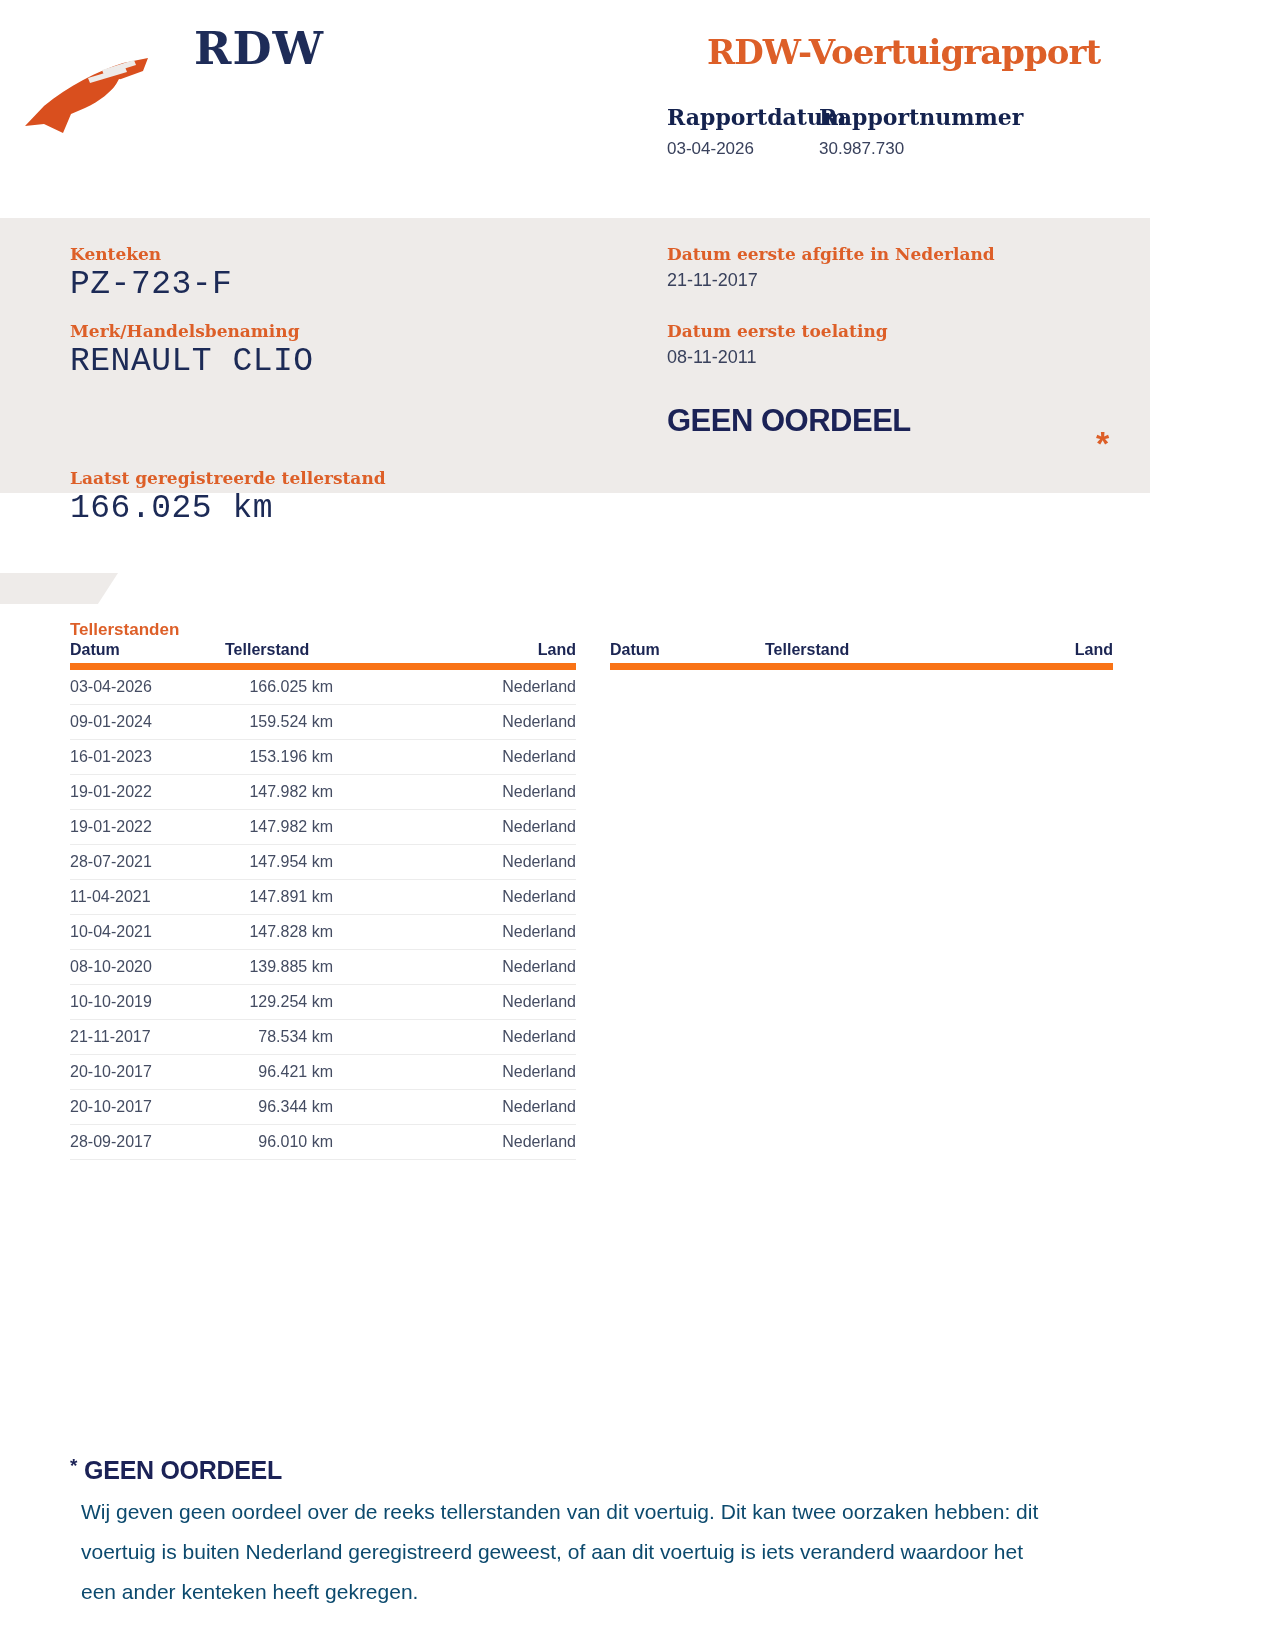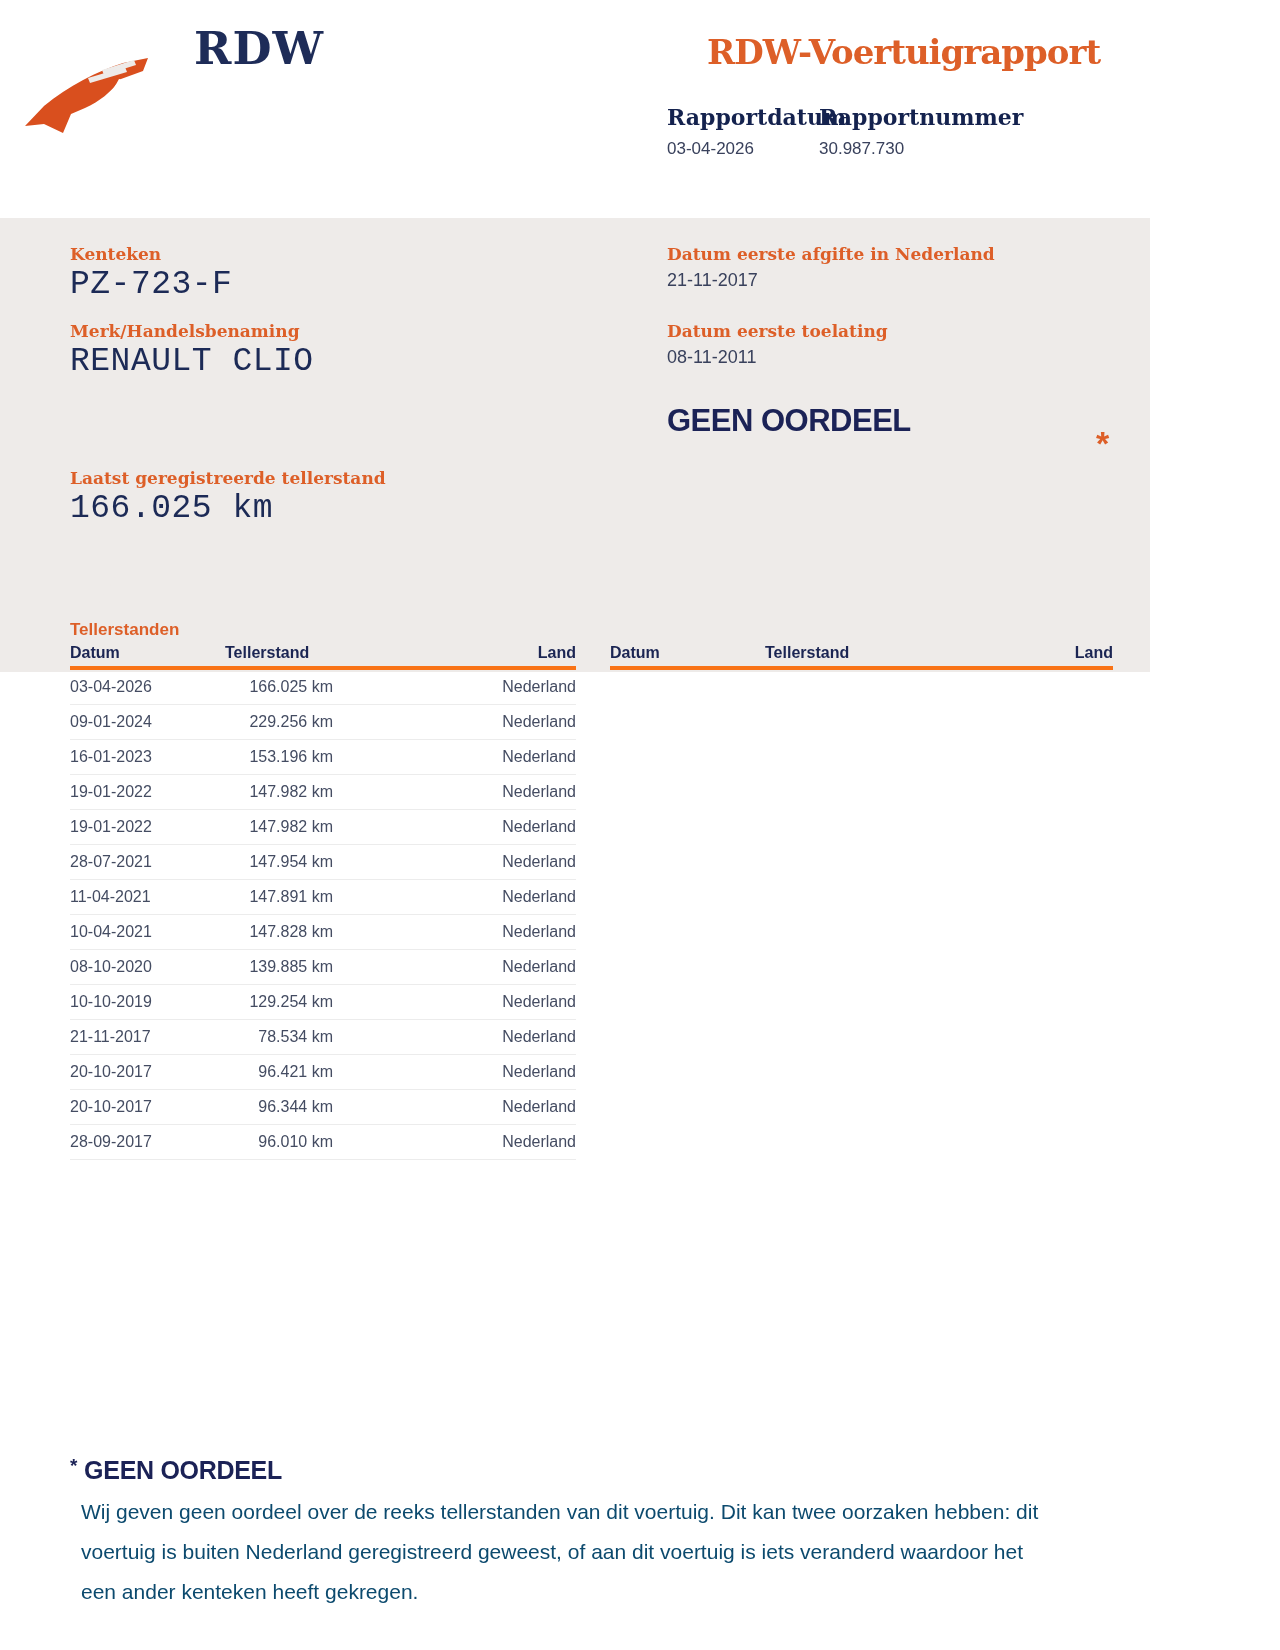"Kenteken" .panel { height: 454px -> 275px }
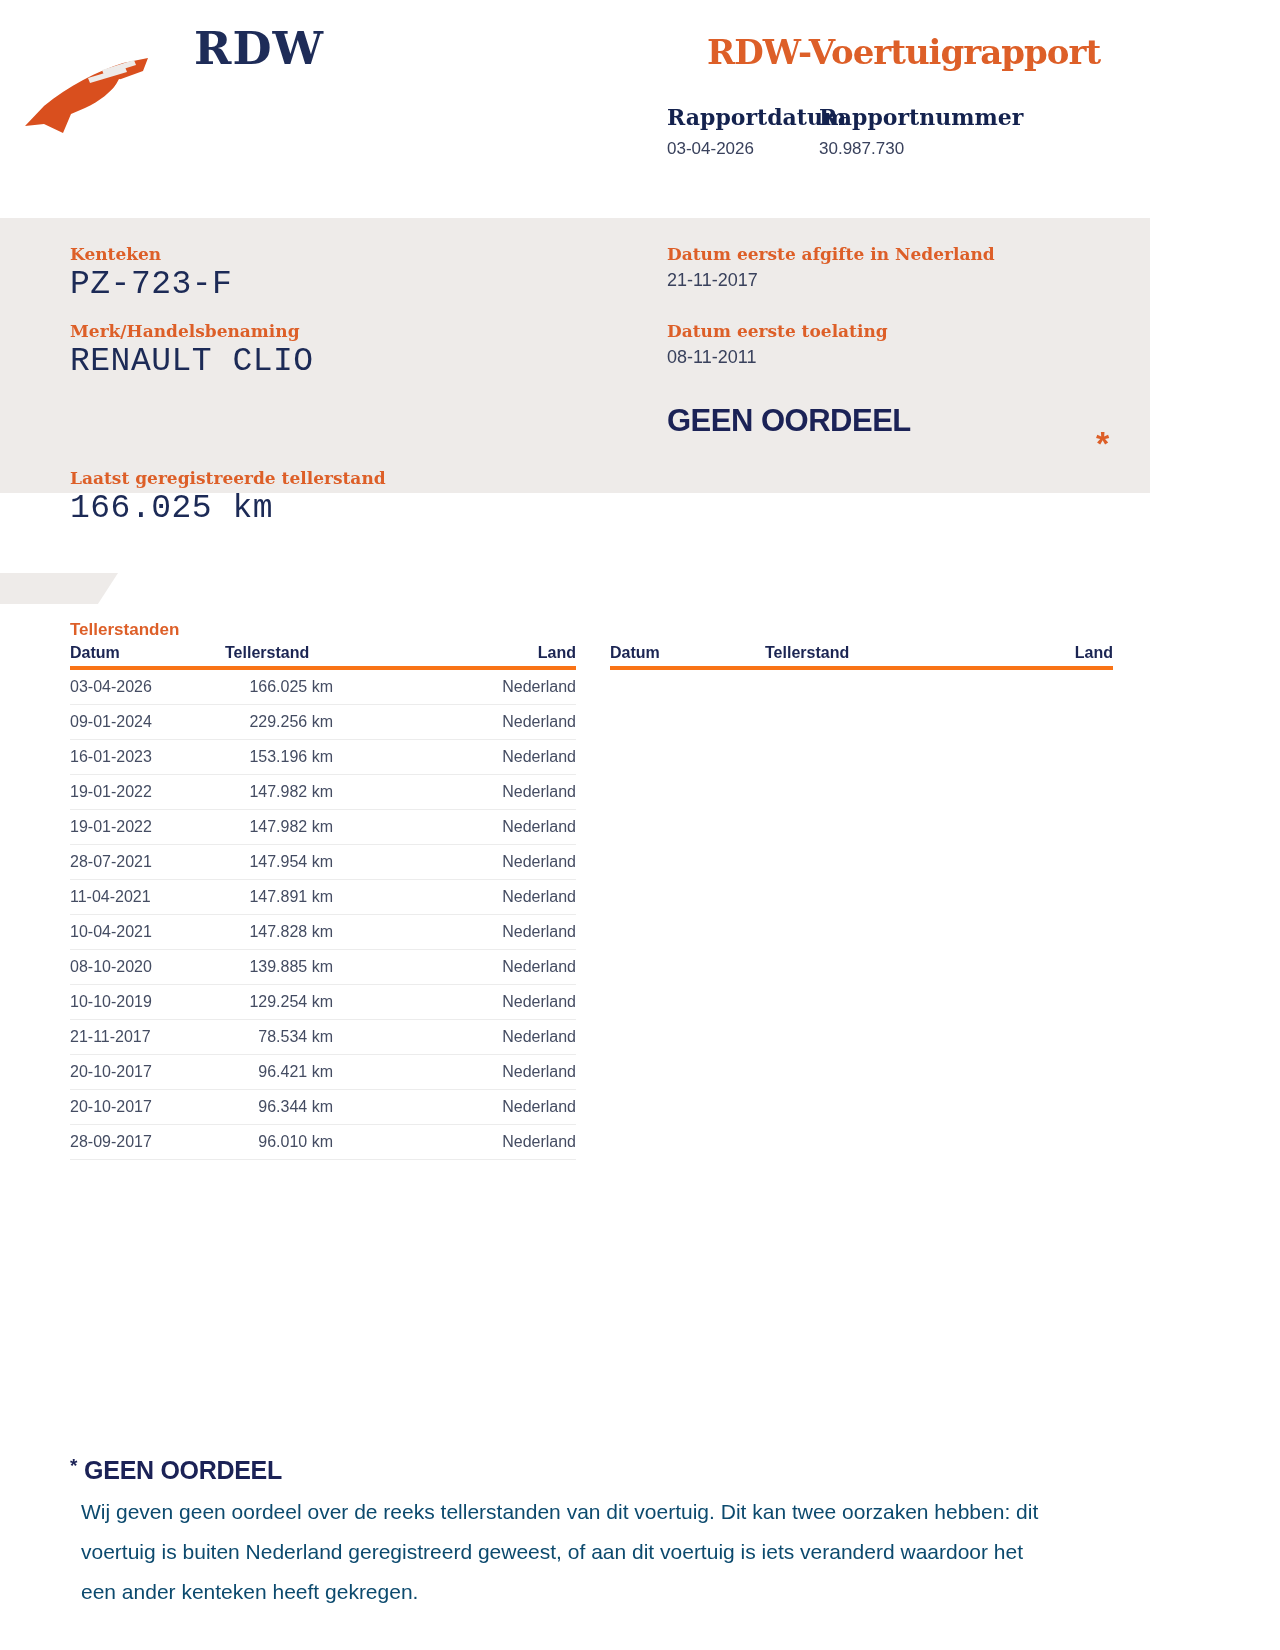"Datum" .thead { border-bottom: 4px solid #f97316 -> 7px solid #f97316 }
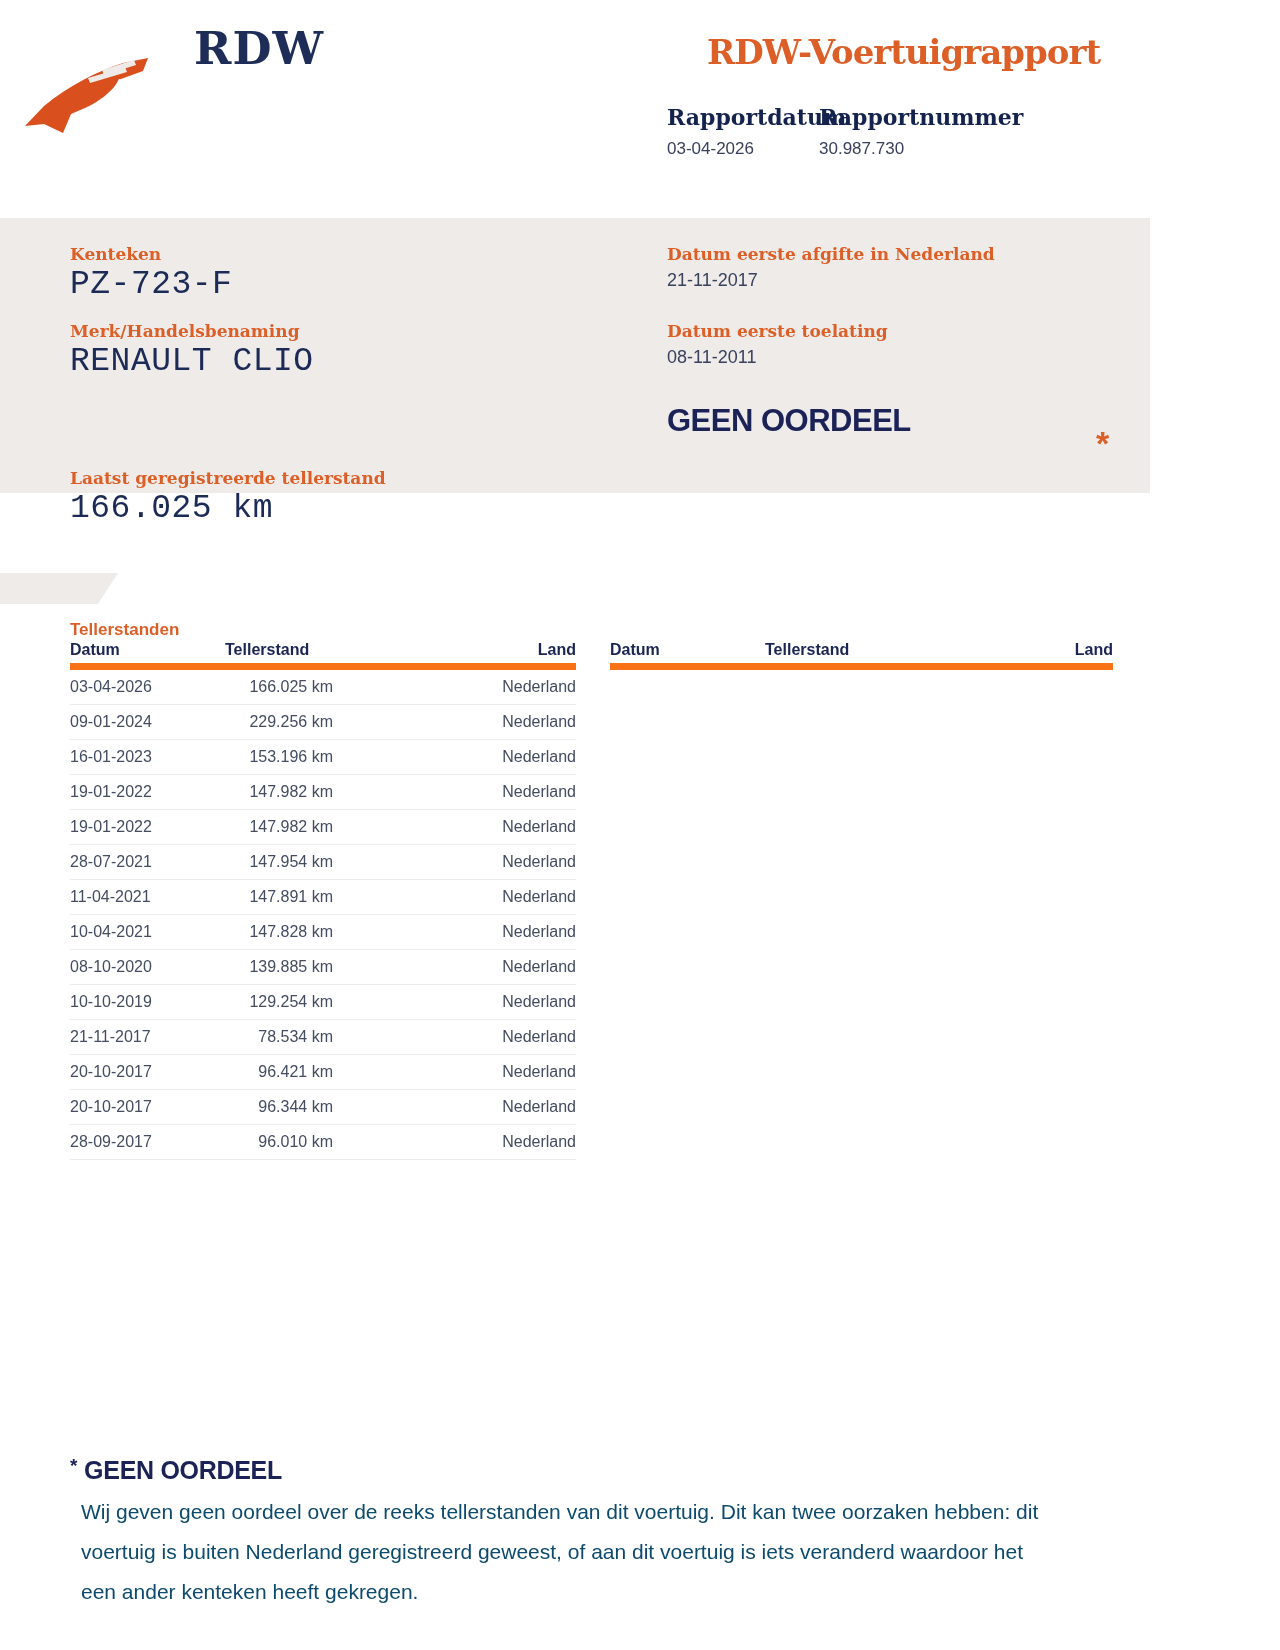"229.256 km" div.c1 { text: 229.256 -> 159.524 }
